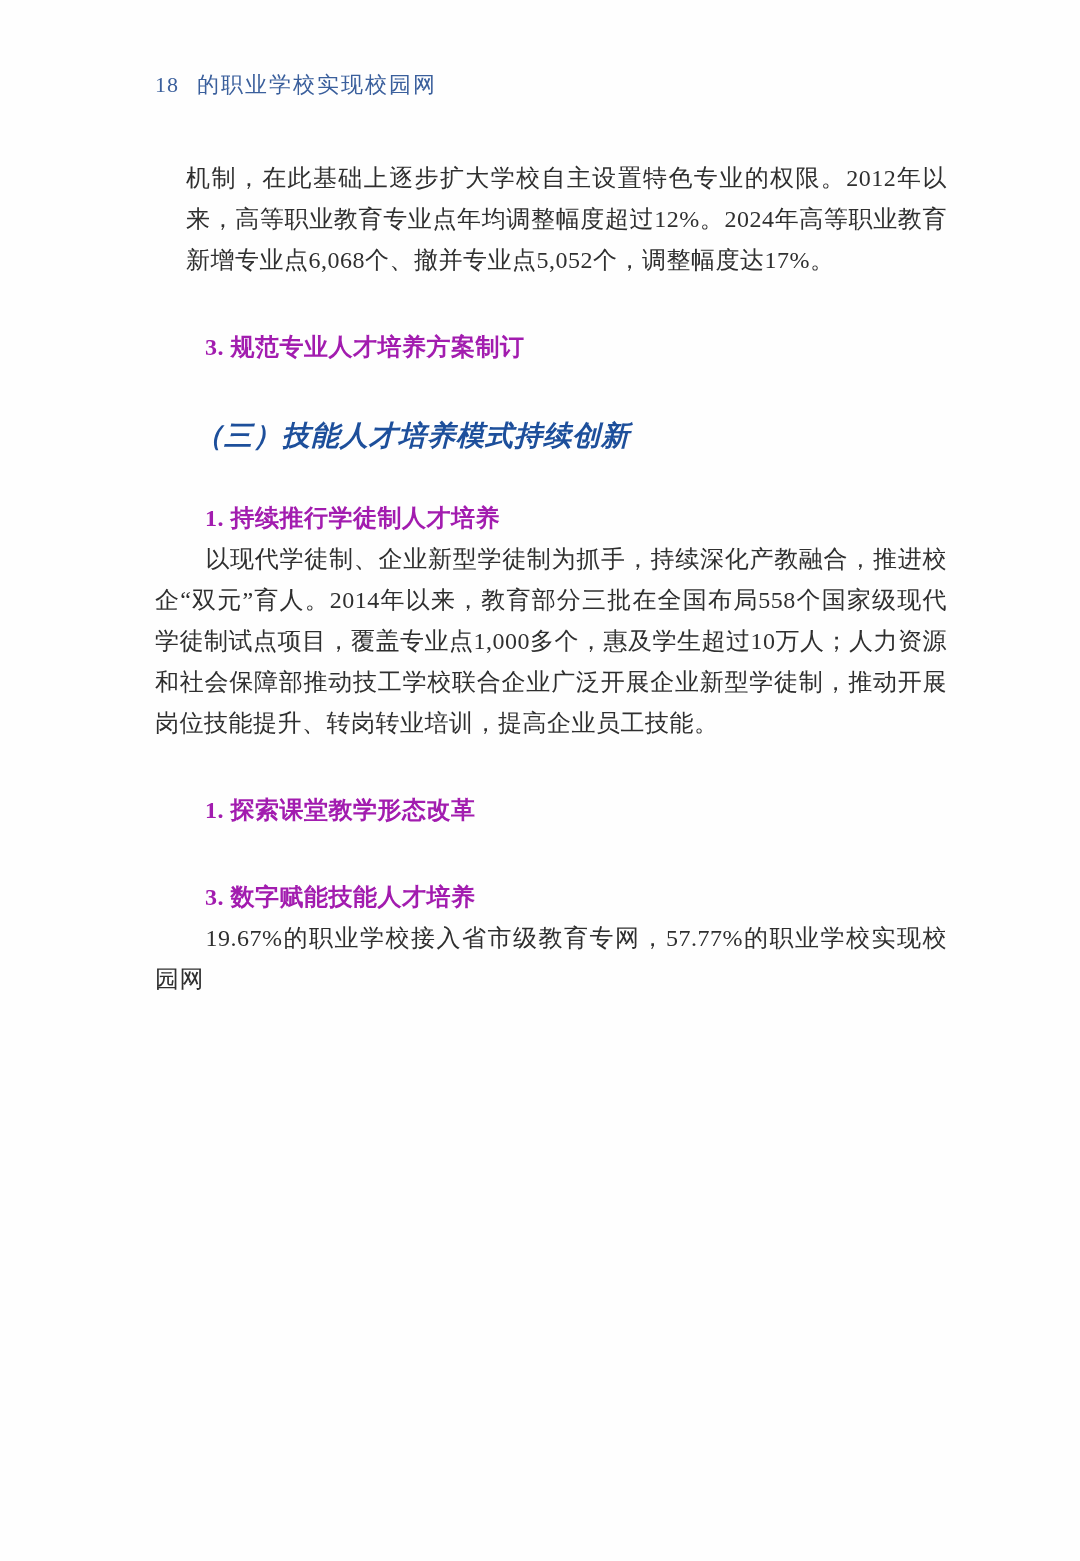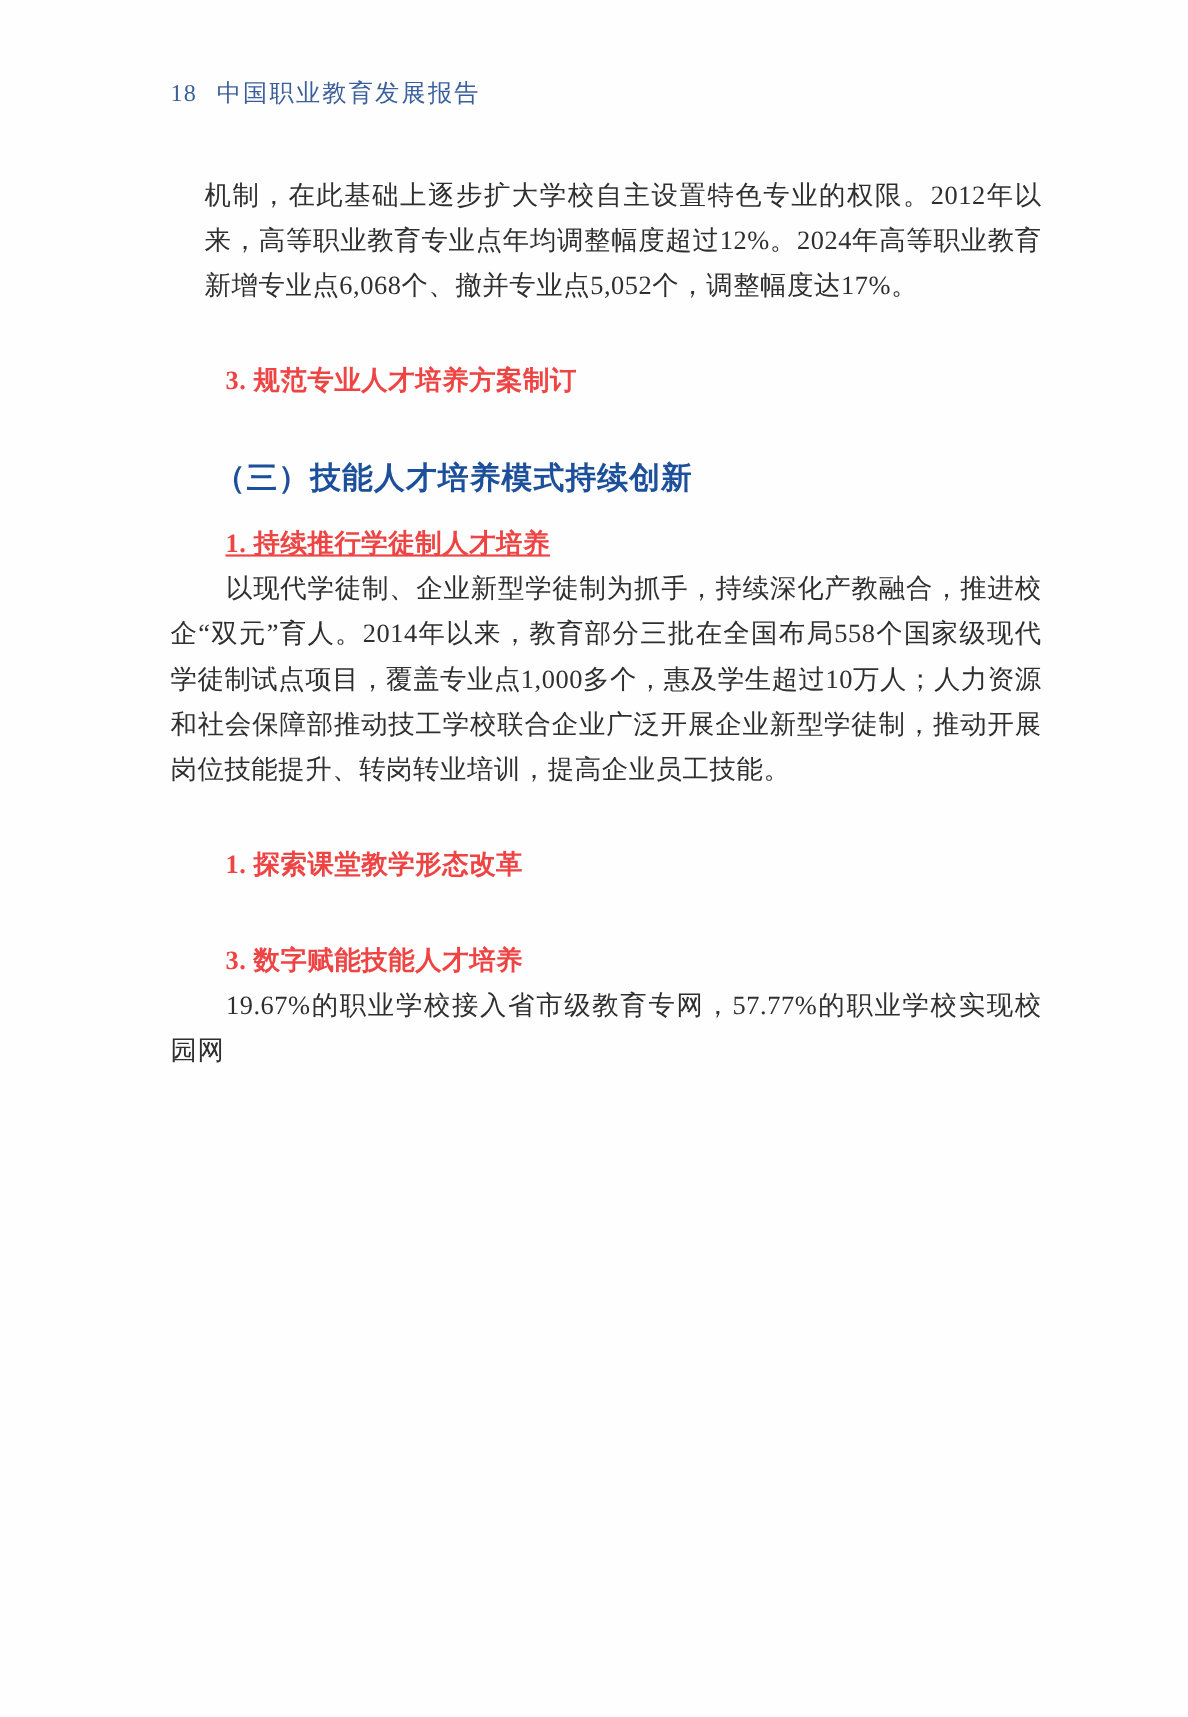"中国职业教育发展报告" span.running-title { text: 中国职业教育发展报告 -> 的职业学校实现校园网 }
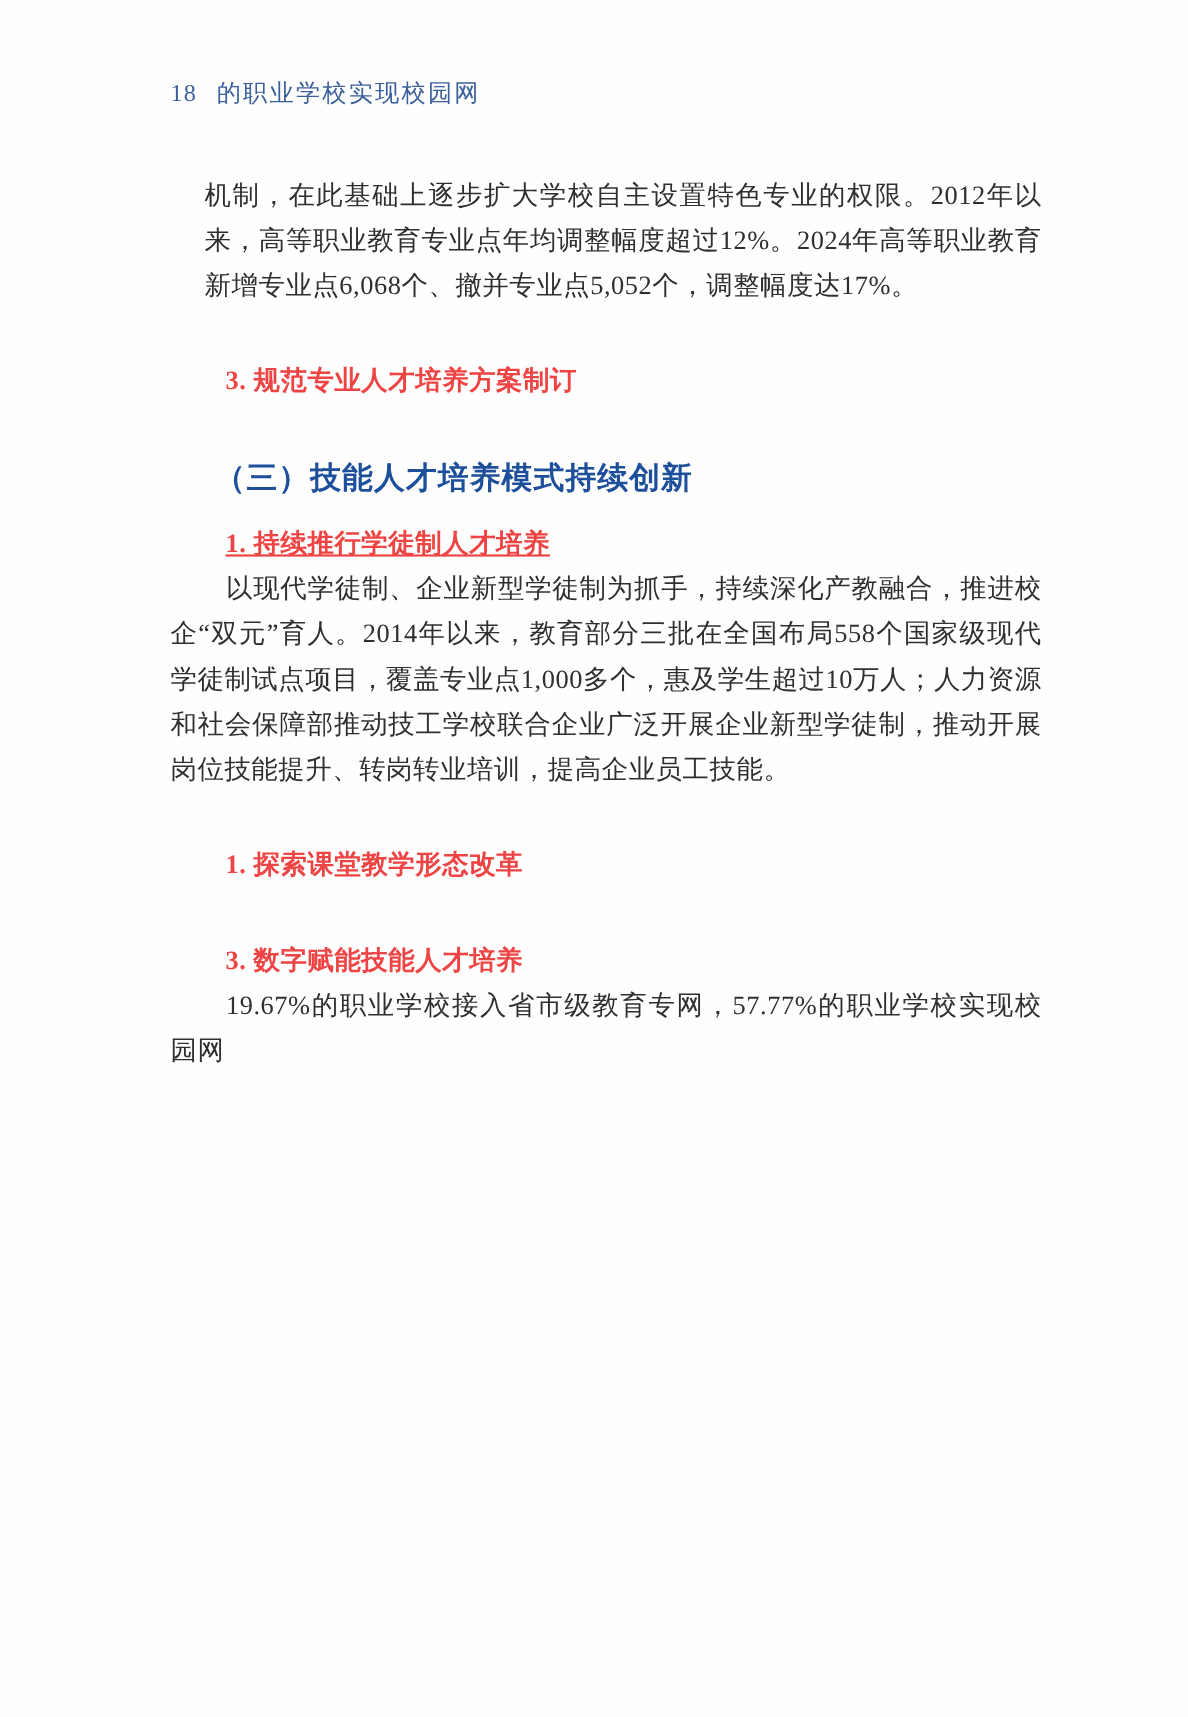"3. 规范专业人才培养方案制订" .sub-heading { color: #ef4444 -> #a21caf }
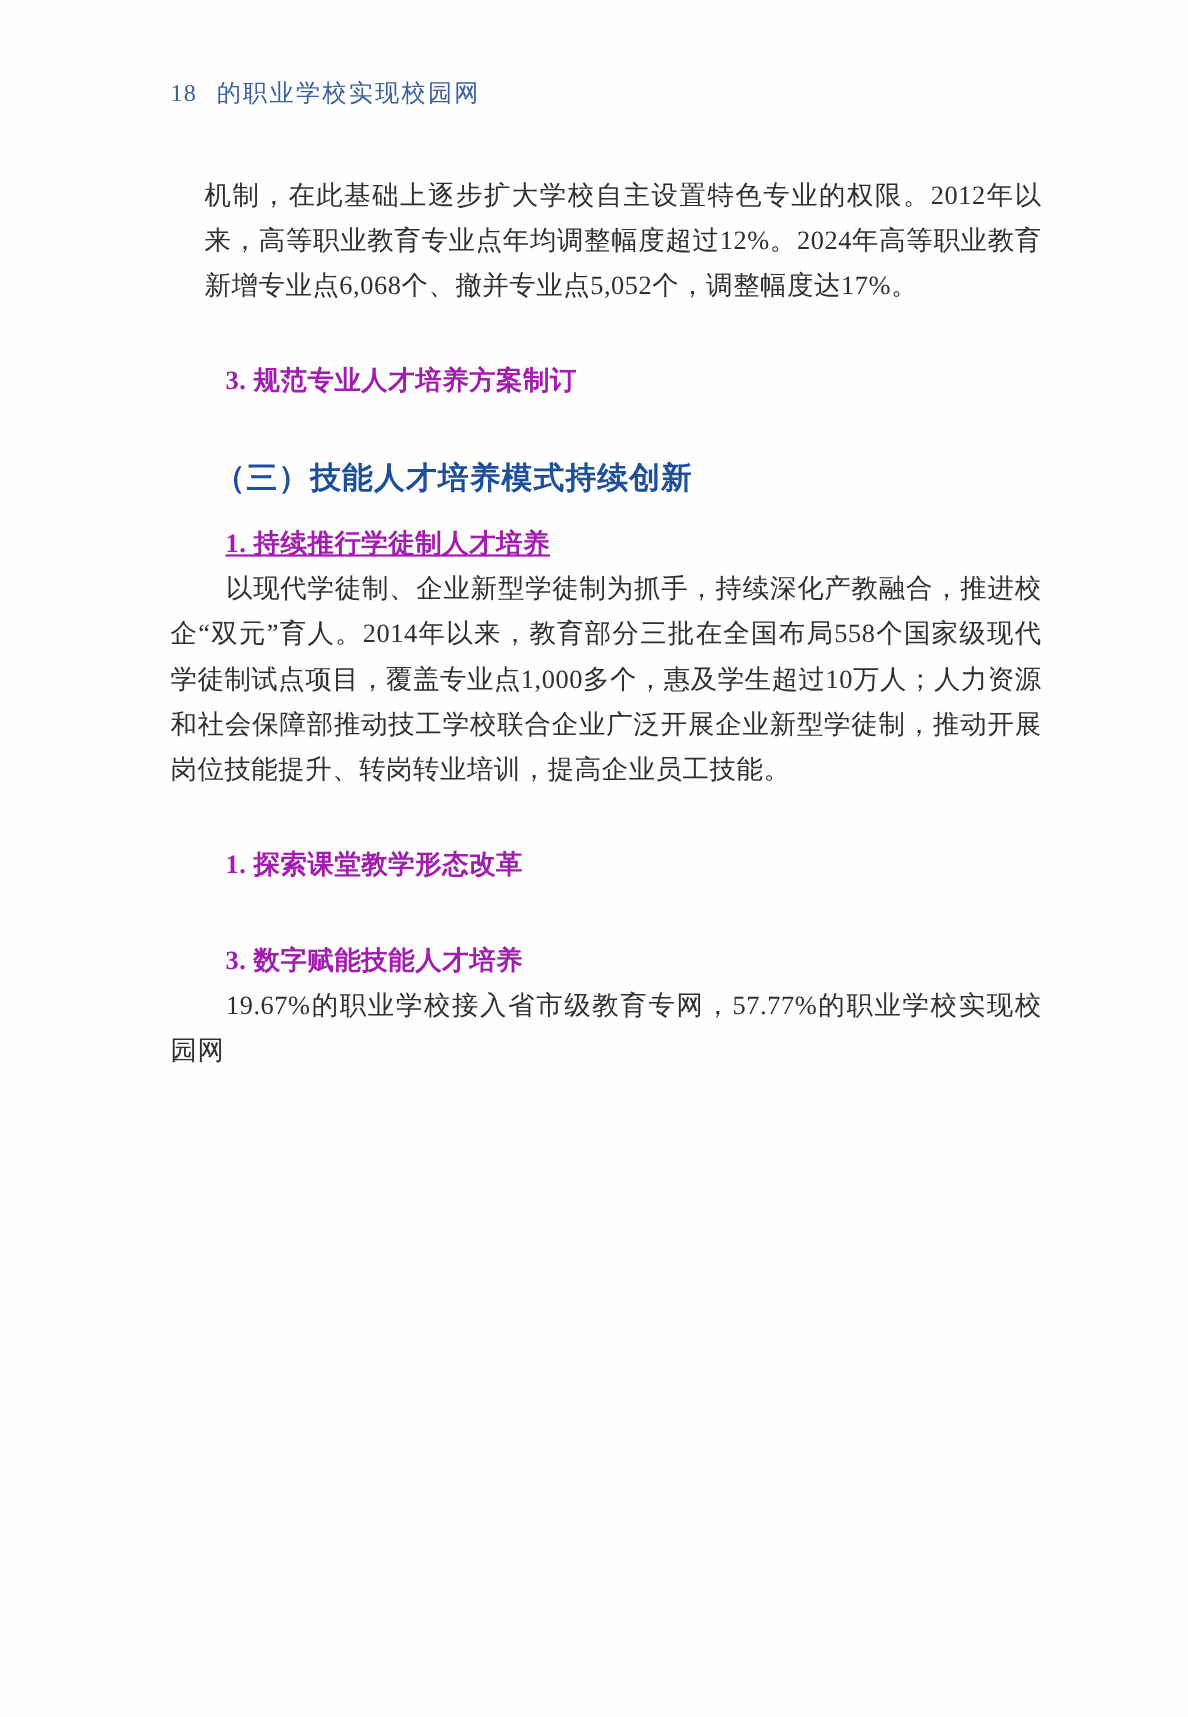"（三）技能人才培养模式持续创新" .section-heading { font-style: none -> italic }
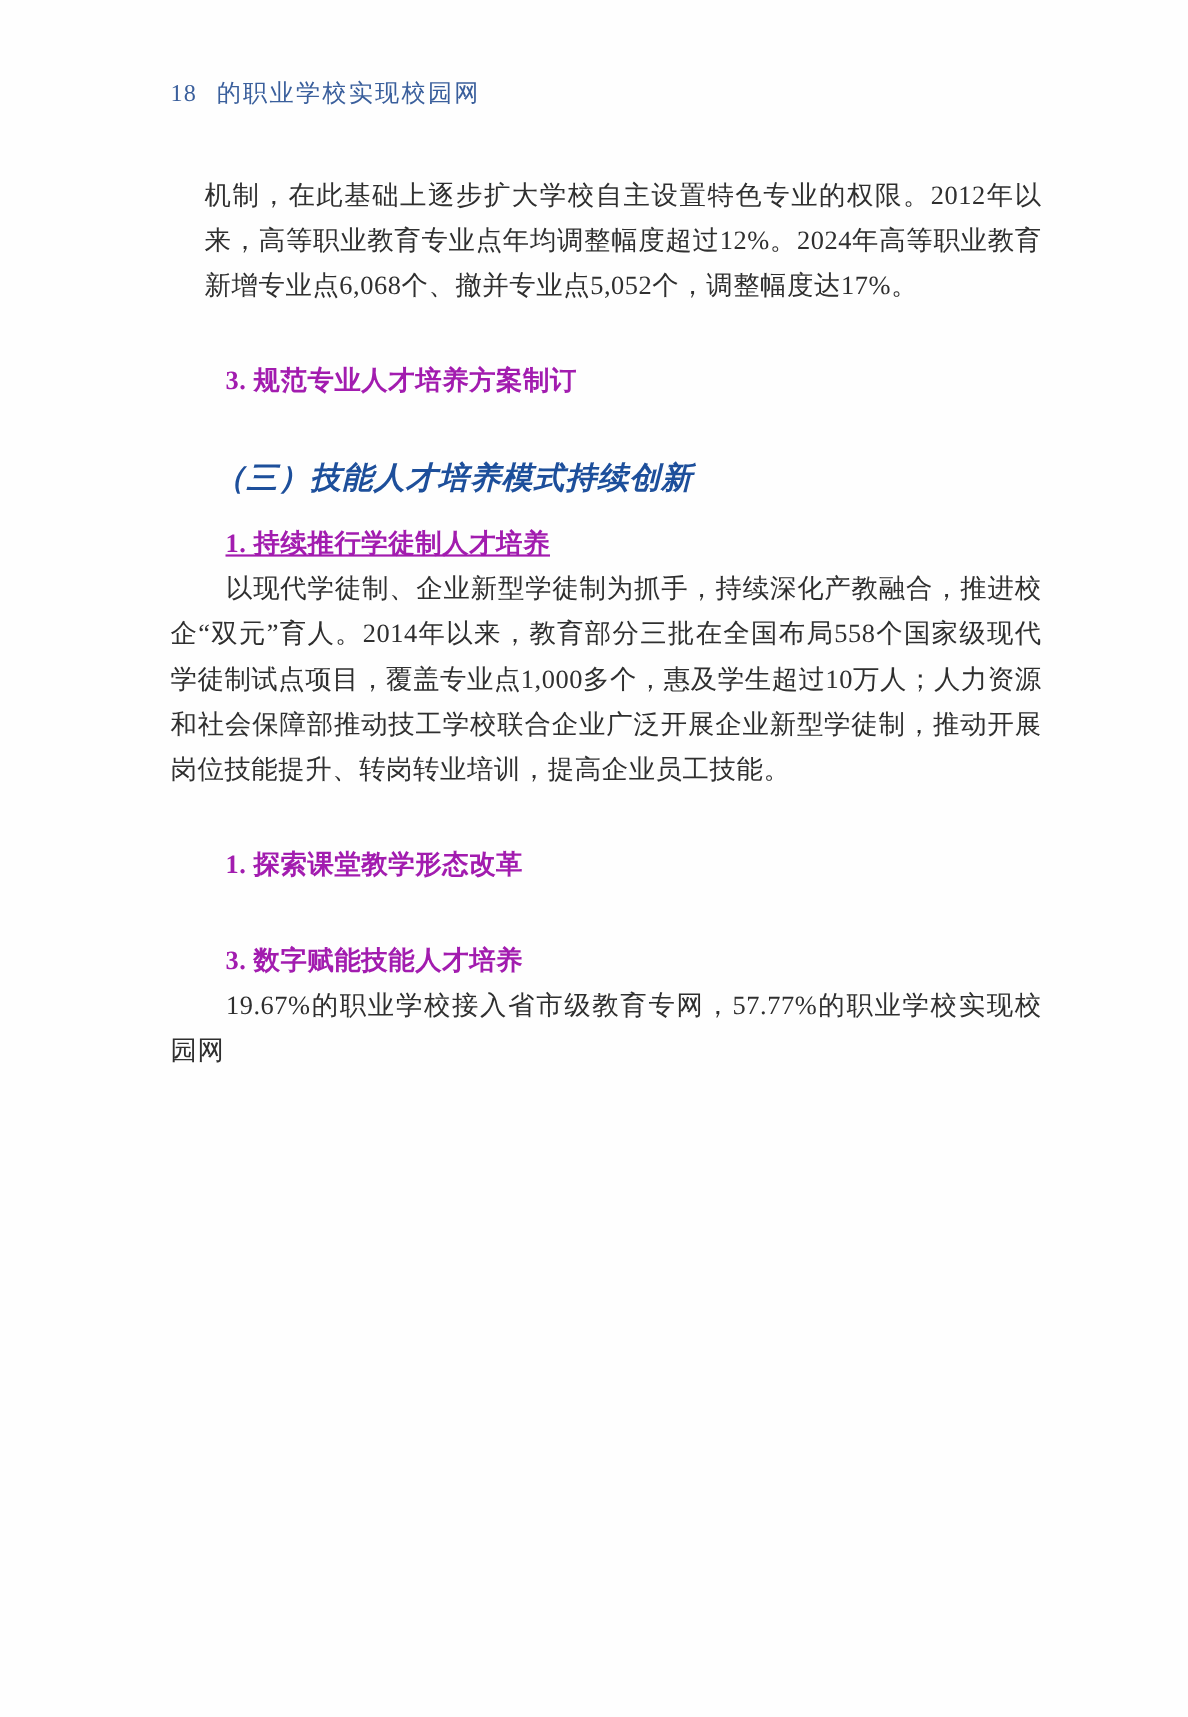"1. 持续推行学徒制人才培养" .section-heading + .sub-heading { margin-top: 16px -> 39px; text-decoration: underline -> none }
